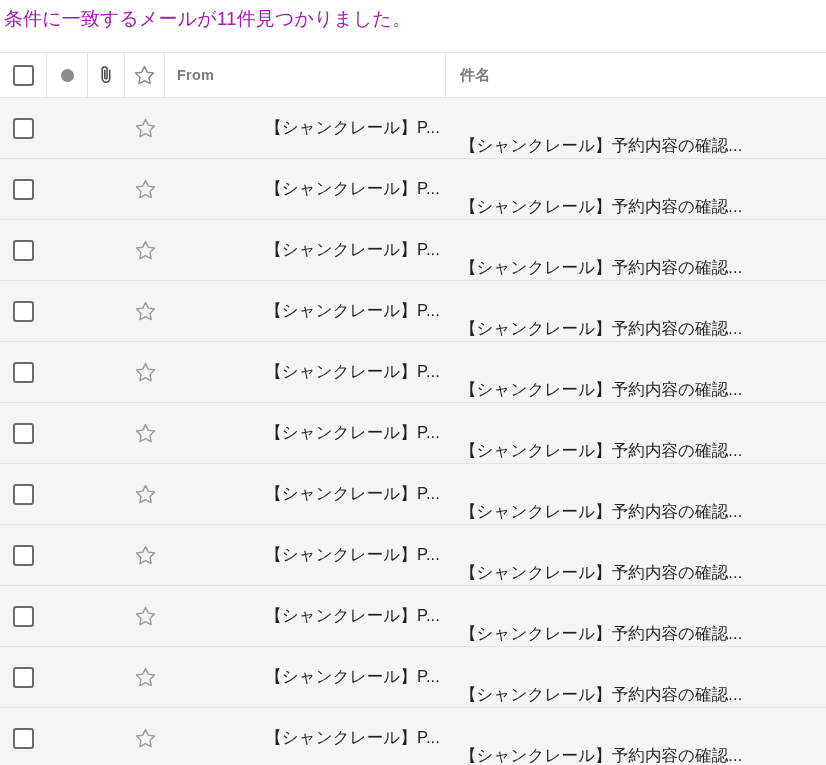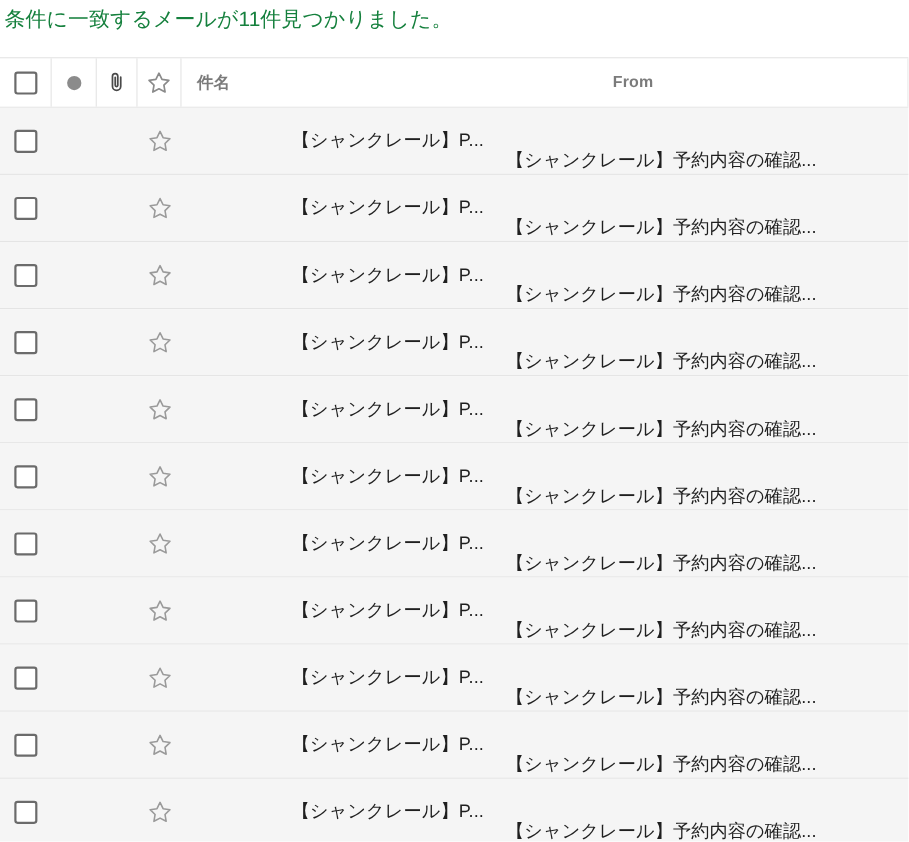"条件に一致するメールが11件見つかりました。" .result-headline { color: #15803d -> #a21caf }
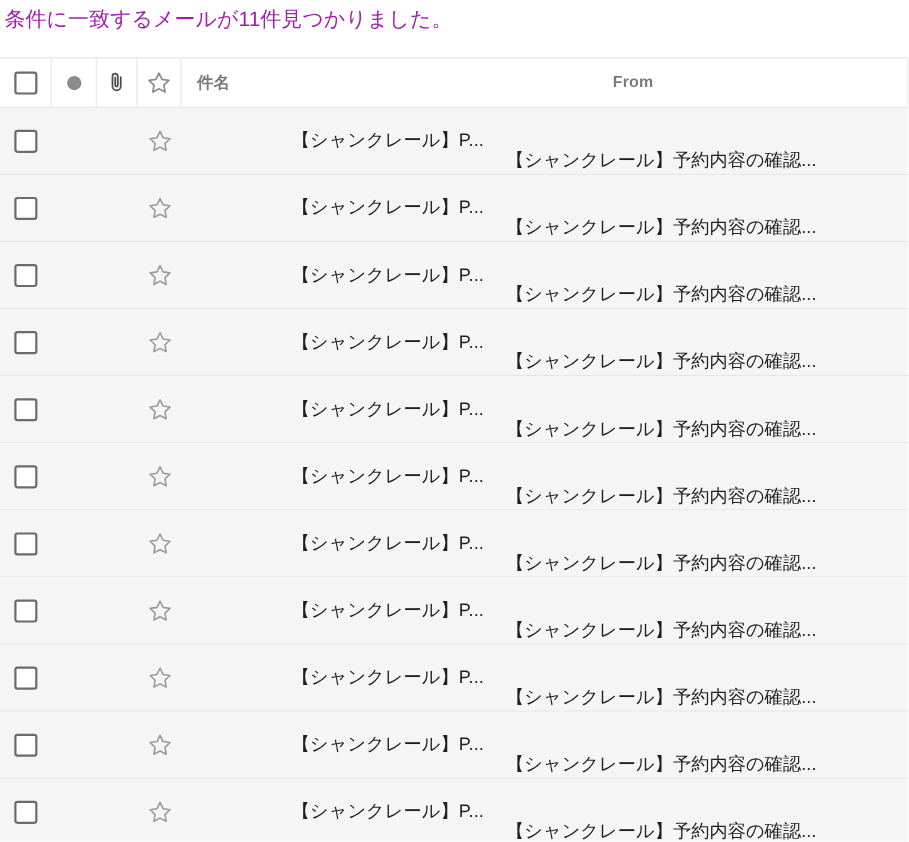"件名" div.th { order: before "From" -> after "From" }
